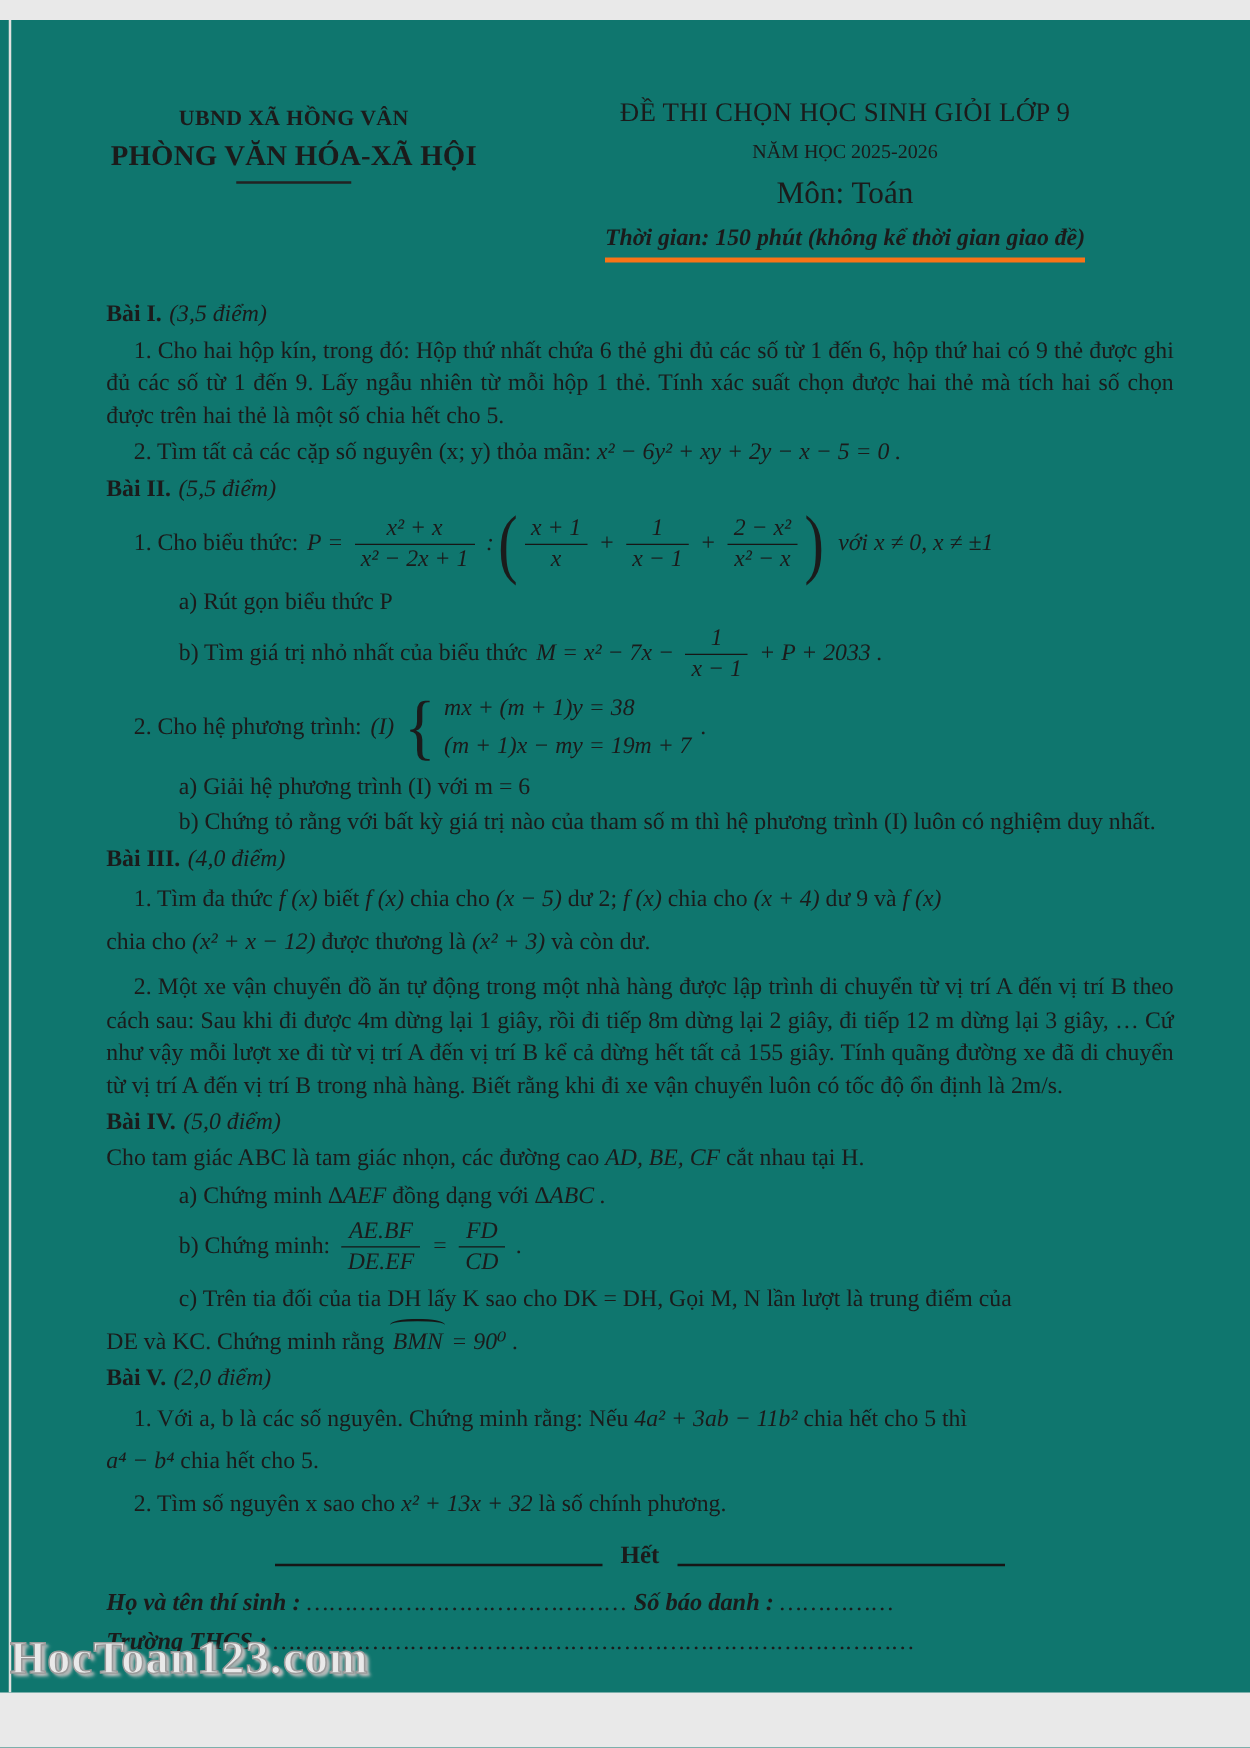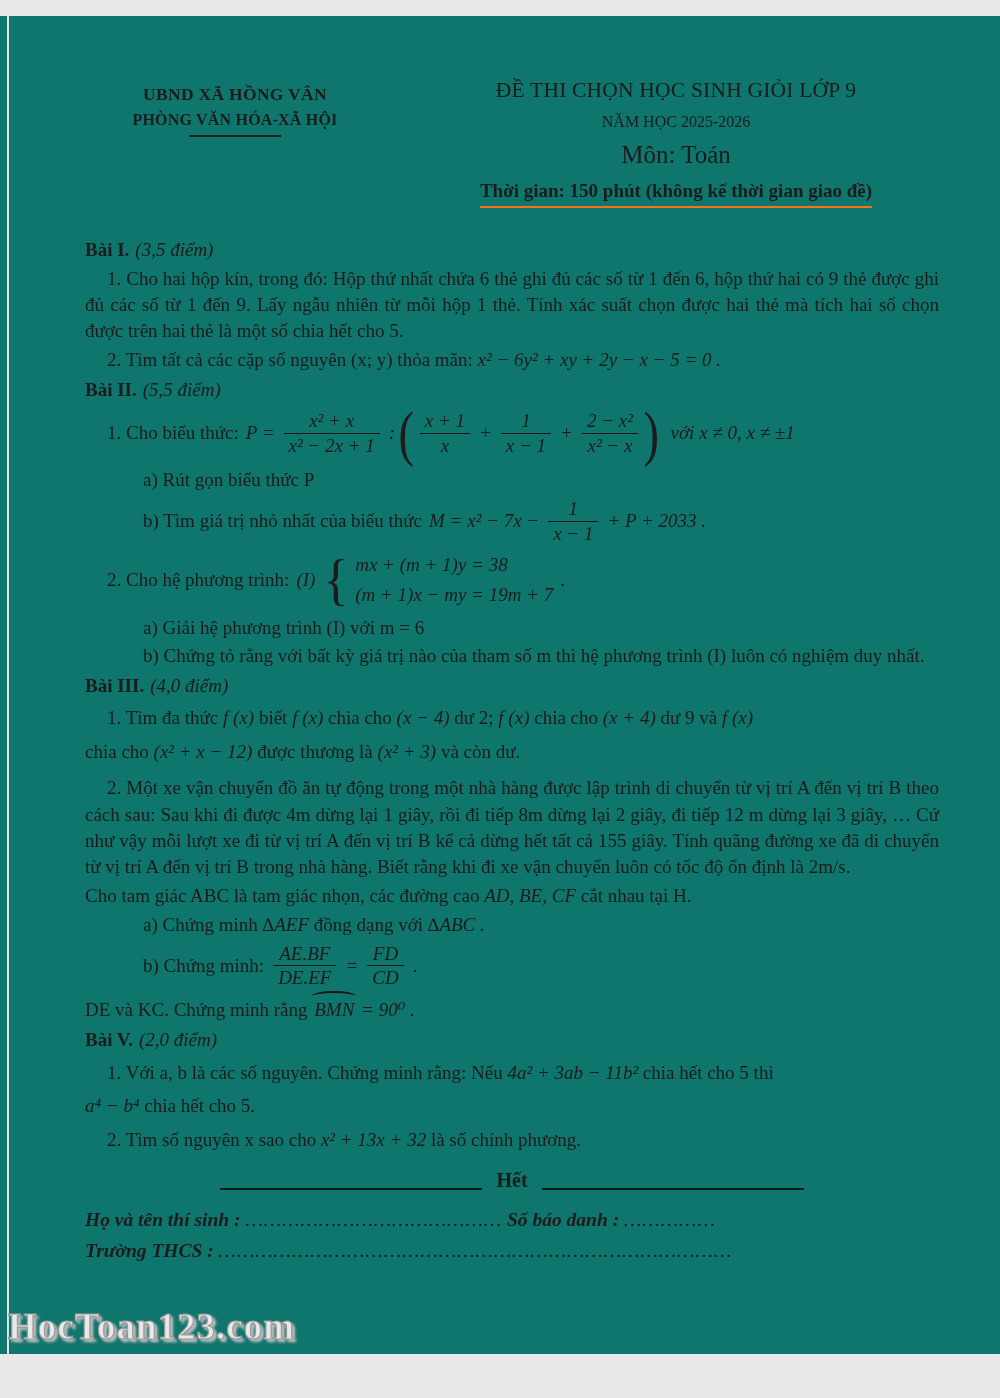"PHÒNG VĂN HÓA-XÃ HỘI" .org2 { font-size: 16px -> 23px }
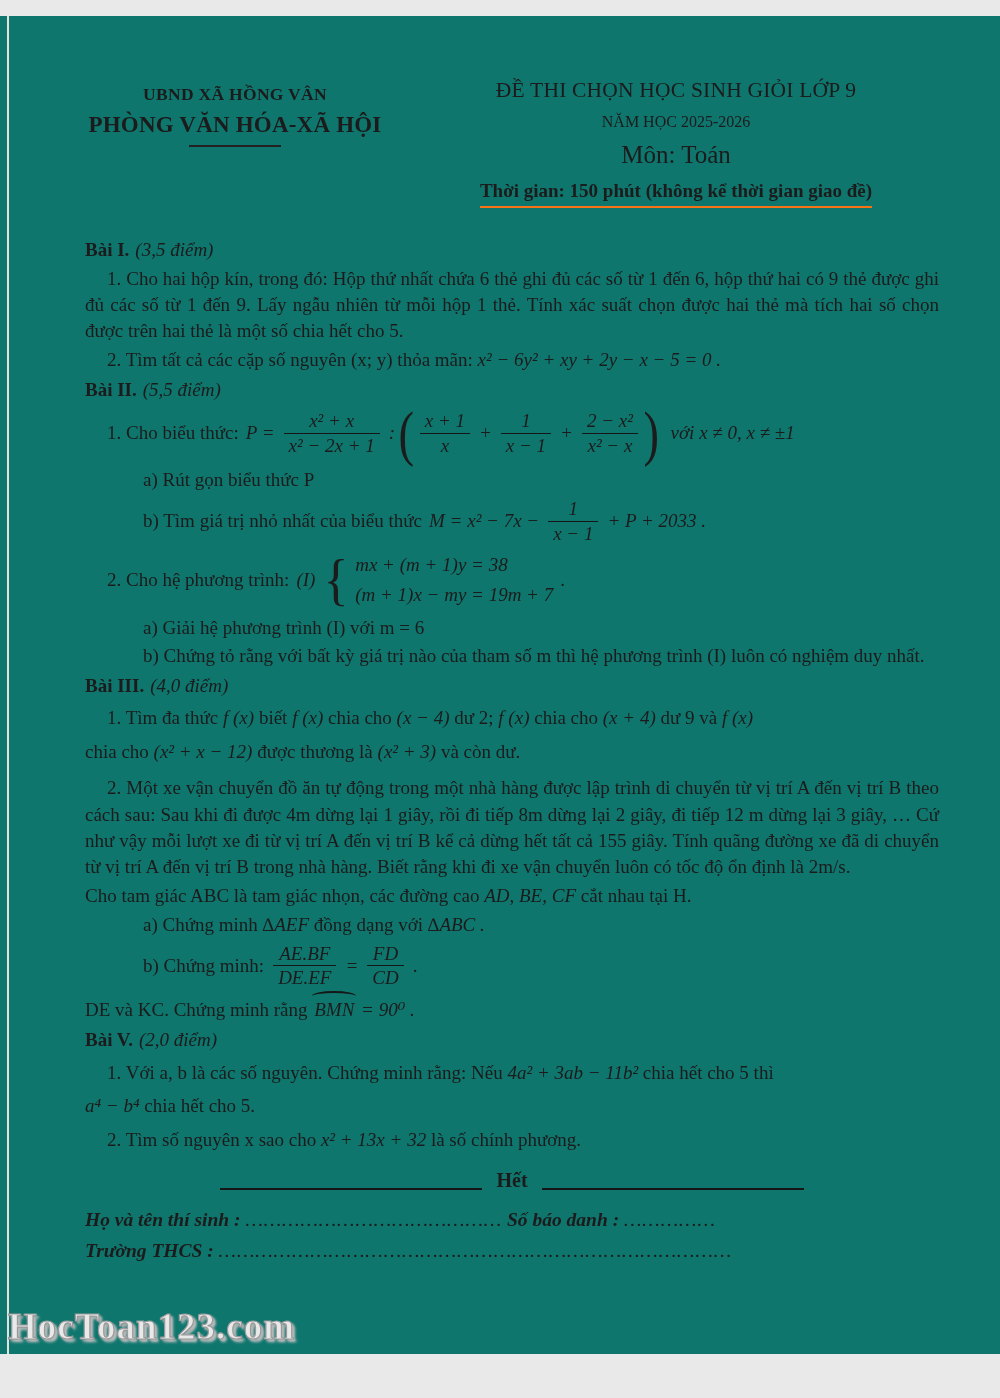"Thời gian: 150 phút (không" .t4 { border-bottom: 2px solid #f97316 -> 4px solid #f97316; font-style: none -> italic }
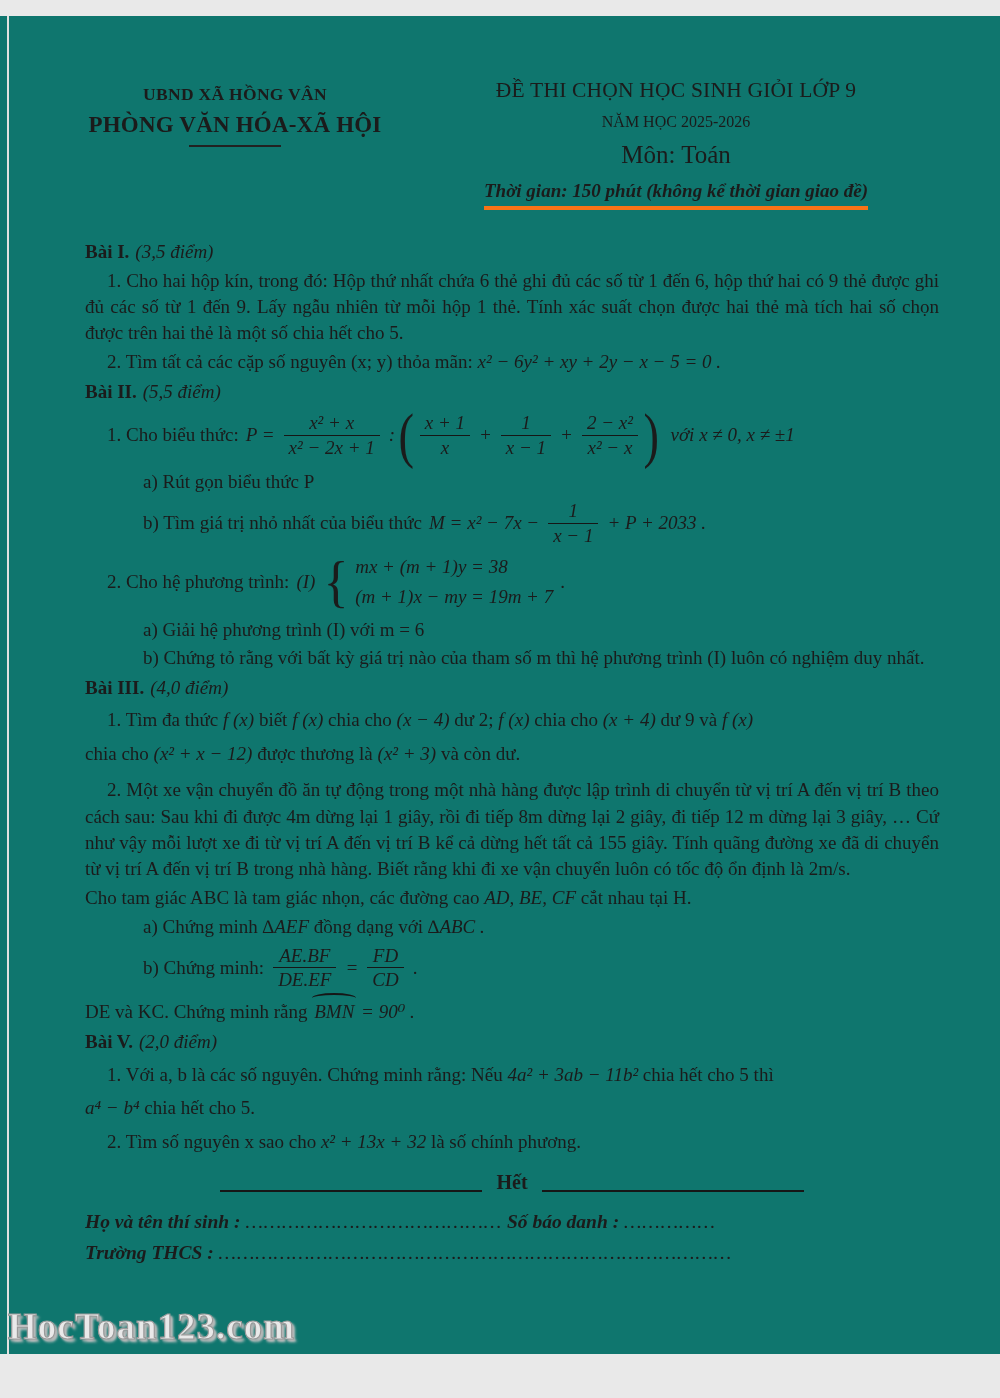"(x − 4)" span.m { text: 4 -> 5 }
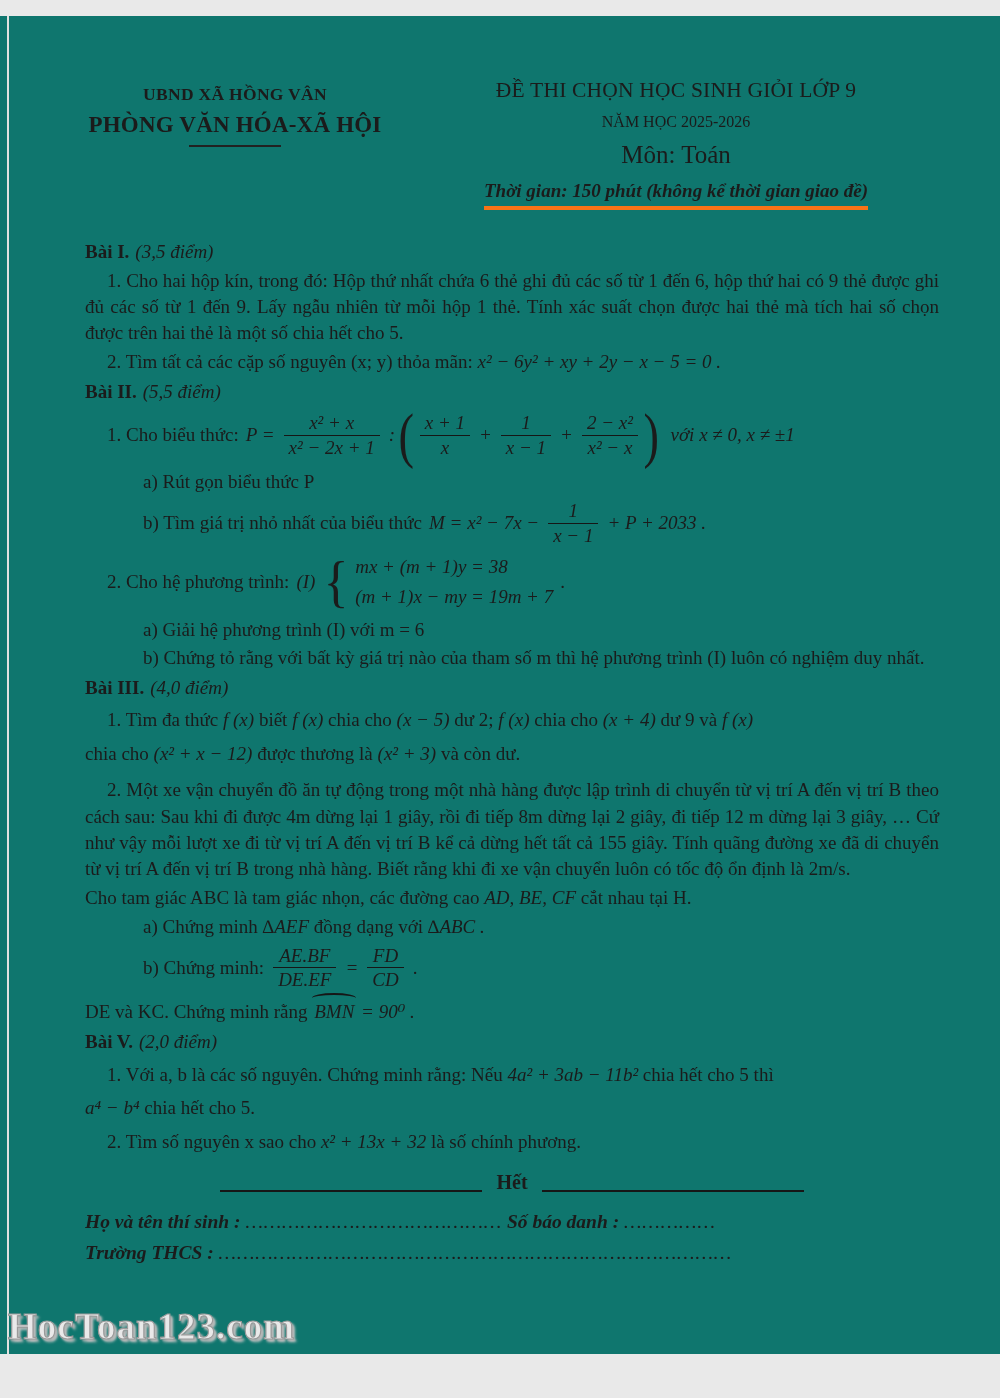"Bài IV. (5,0 điểm)" div.sect-h { html: none -> <div> <span>Bài IV.</span><span>(5,0 điểm)</span> </div> }
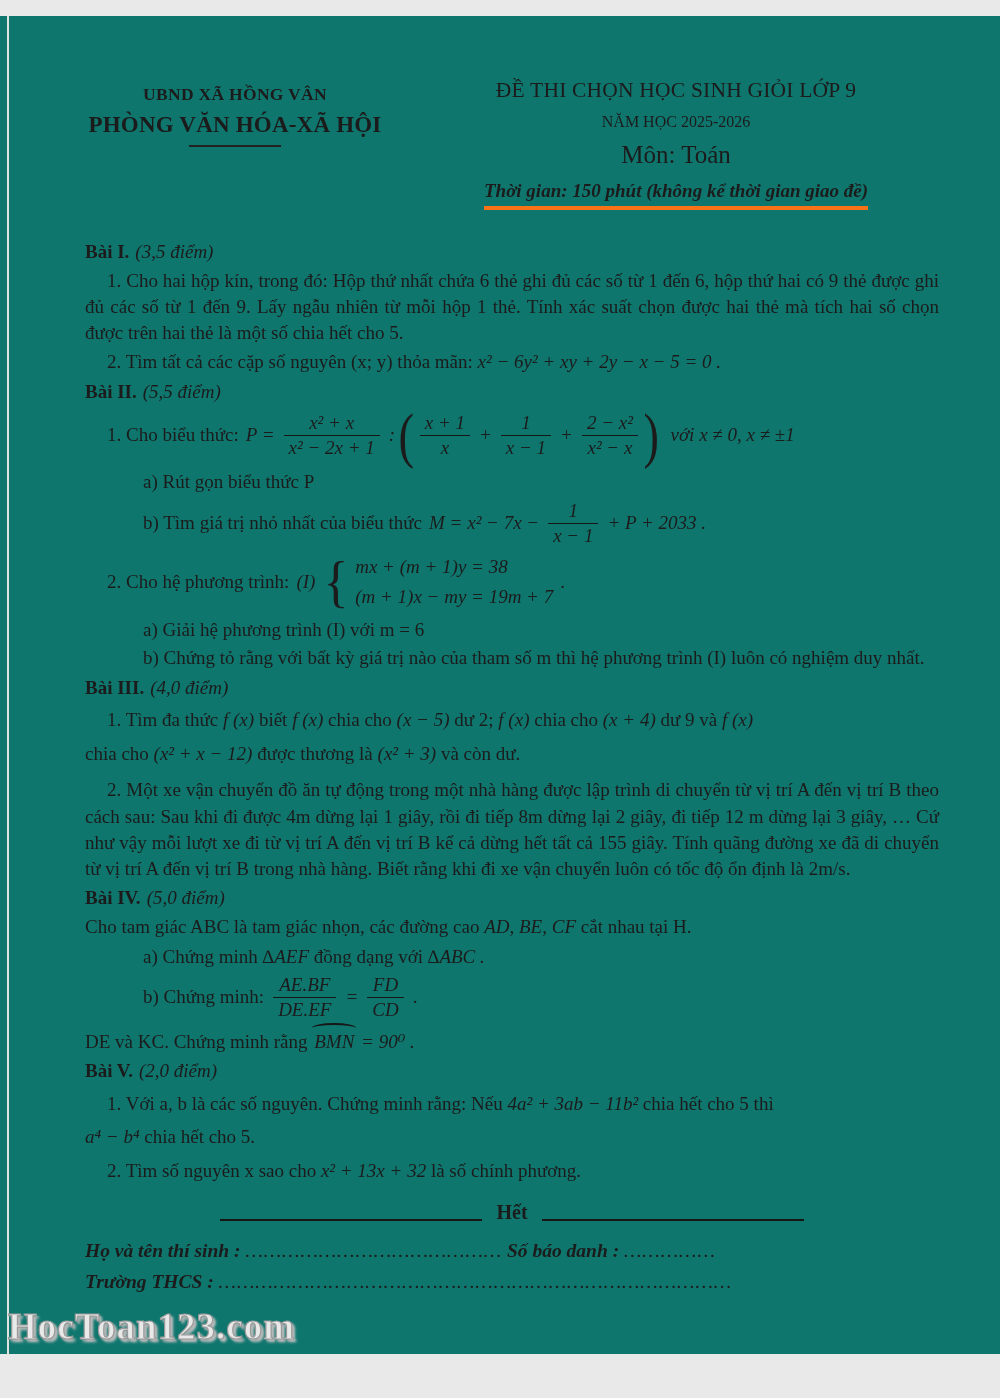"c) Trên tia đối của" div.line { html: none -> <div>c) Trên tia đối của tia DH lấy K sao cho DK = DH, Gọi M, N lần lượt là trung điểm của</div> }
